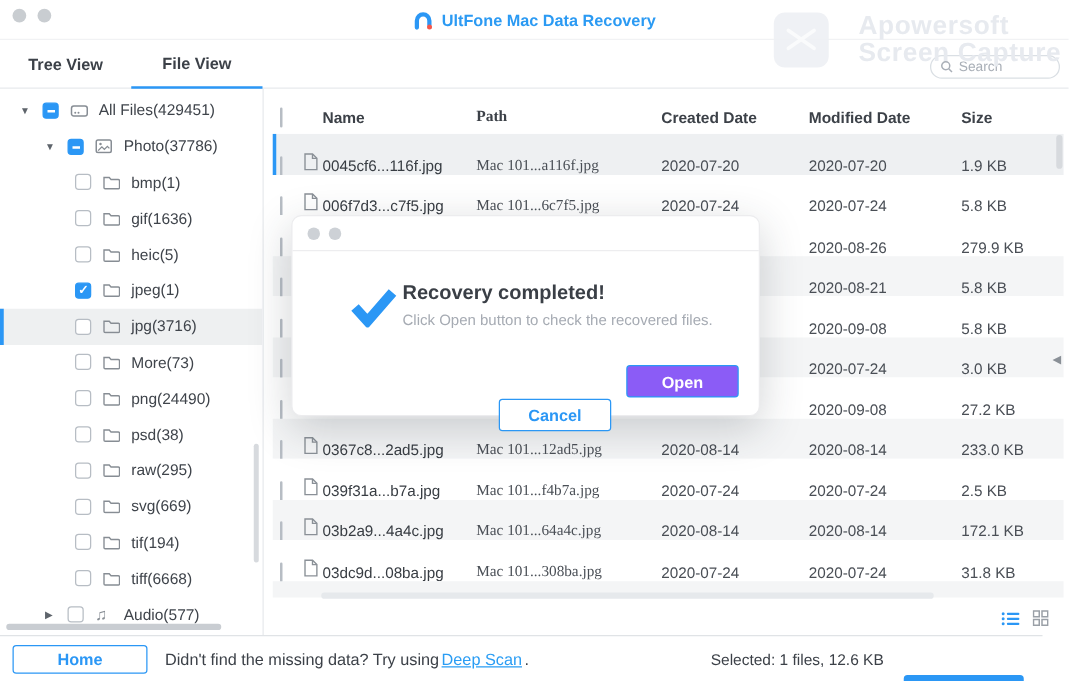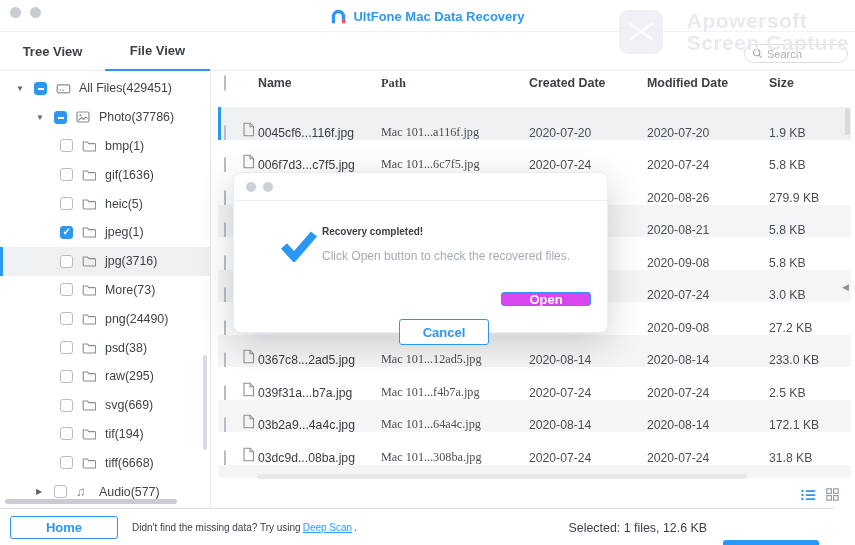"Name" .thead { align-items: flex-start -> flex-end }
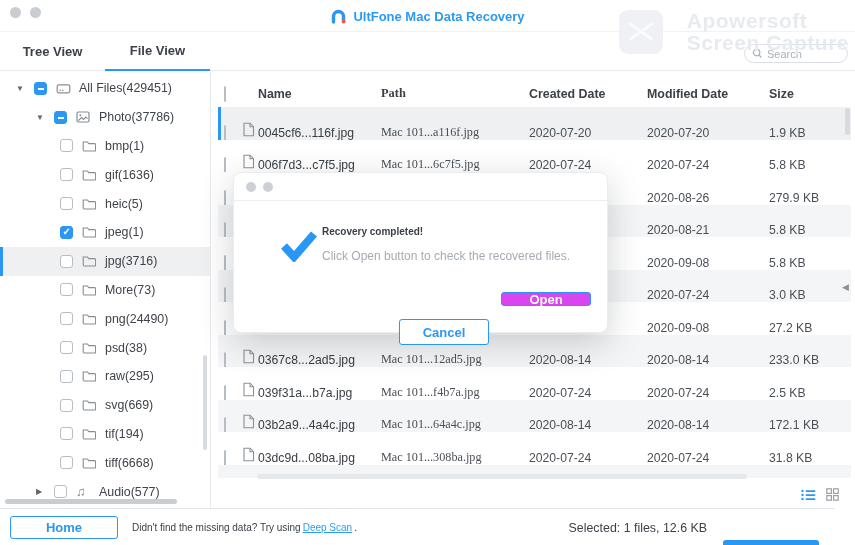"Recovery completed!" .dlg-title { font-size: 10px -> 16px }
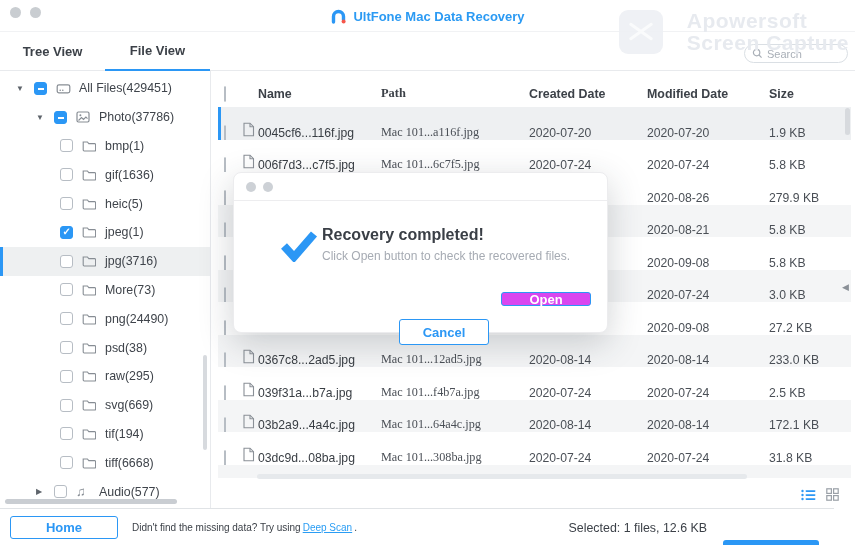"Open" .btn-open { background: #d946ef -> #8b5cf6; height: 14px -> 26px }
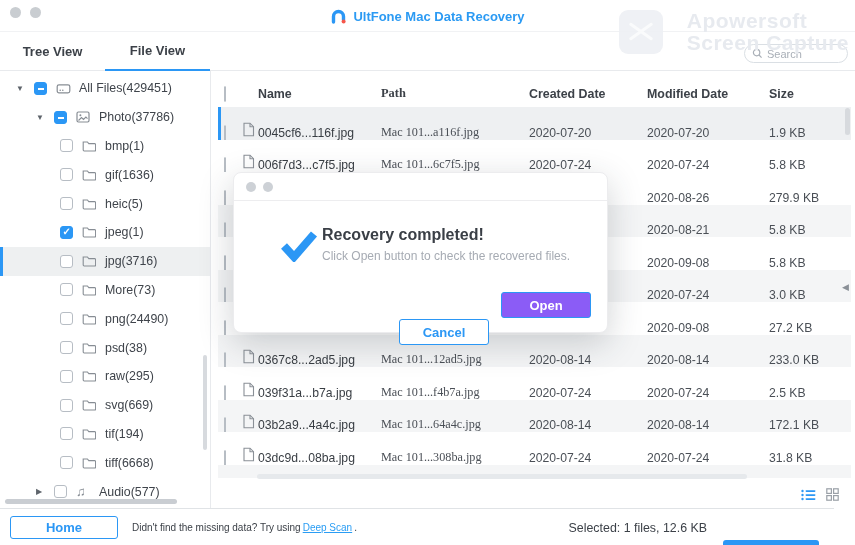"Didn't find the missing data?" .hint { font-size: 10px -> 13px }
